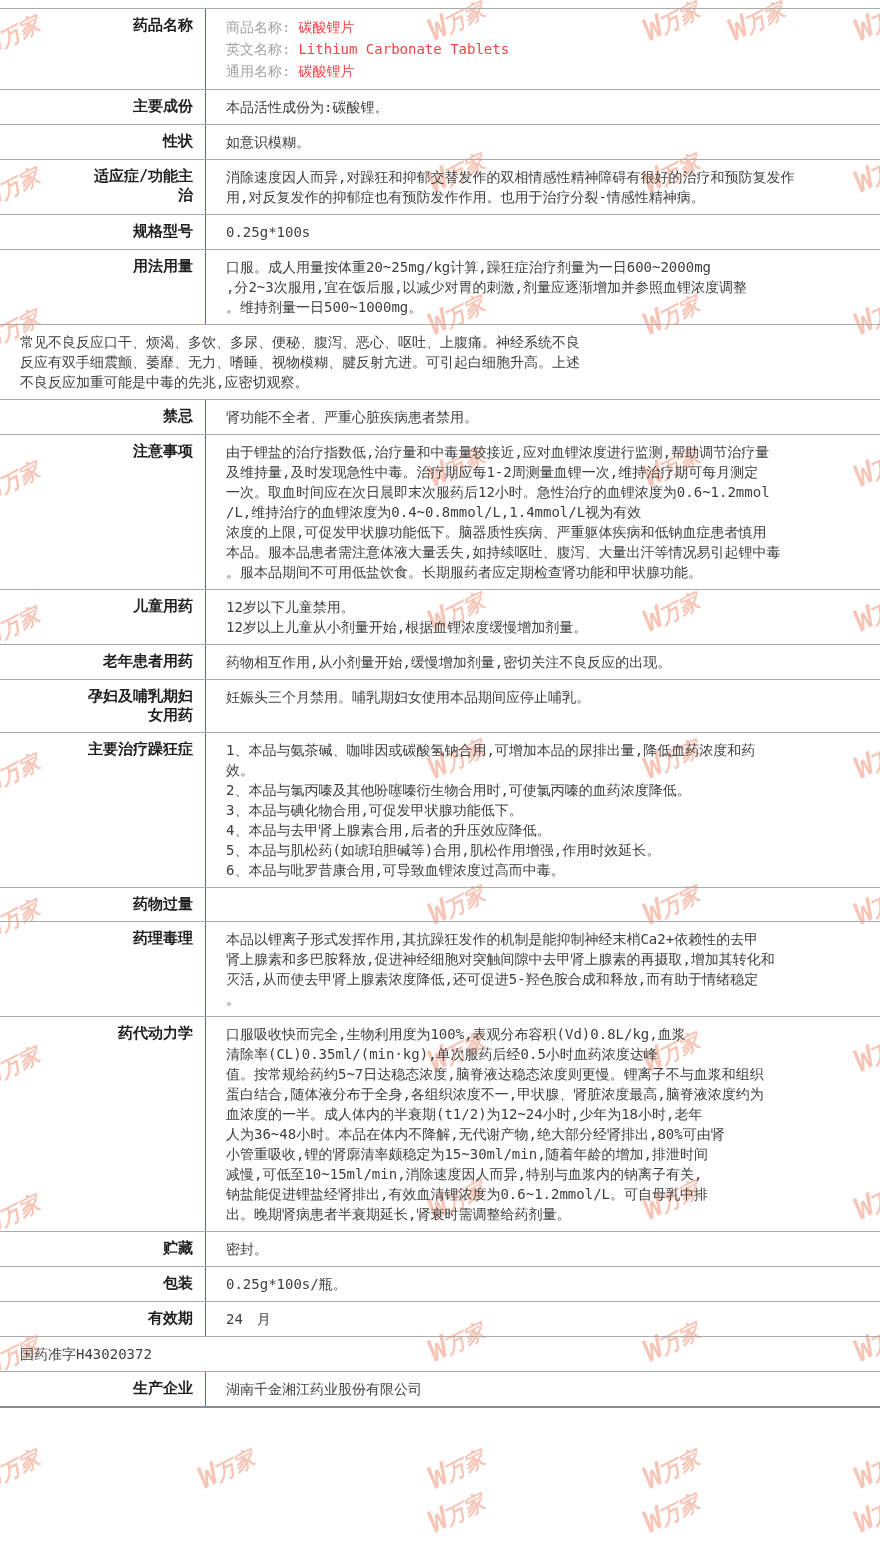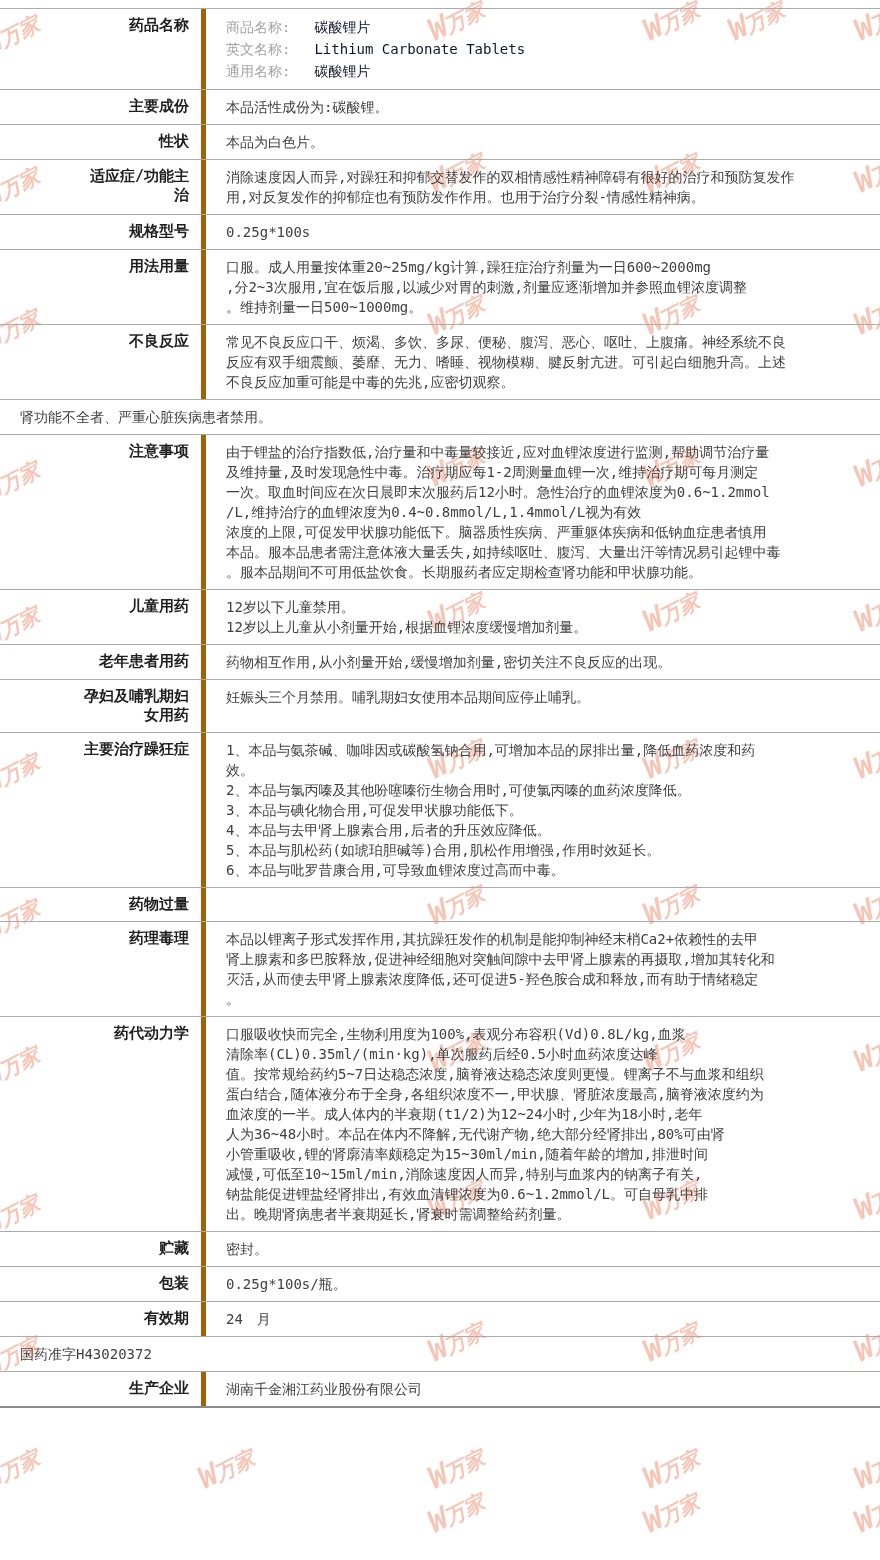"药品名称" .cell-label { border-right: 5px solid #a16207 -> 1px solid #a16207 }
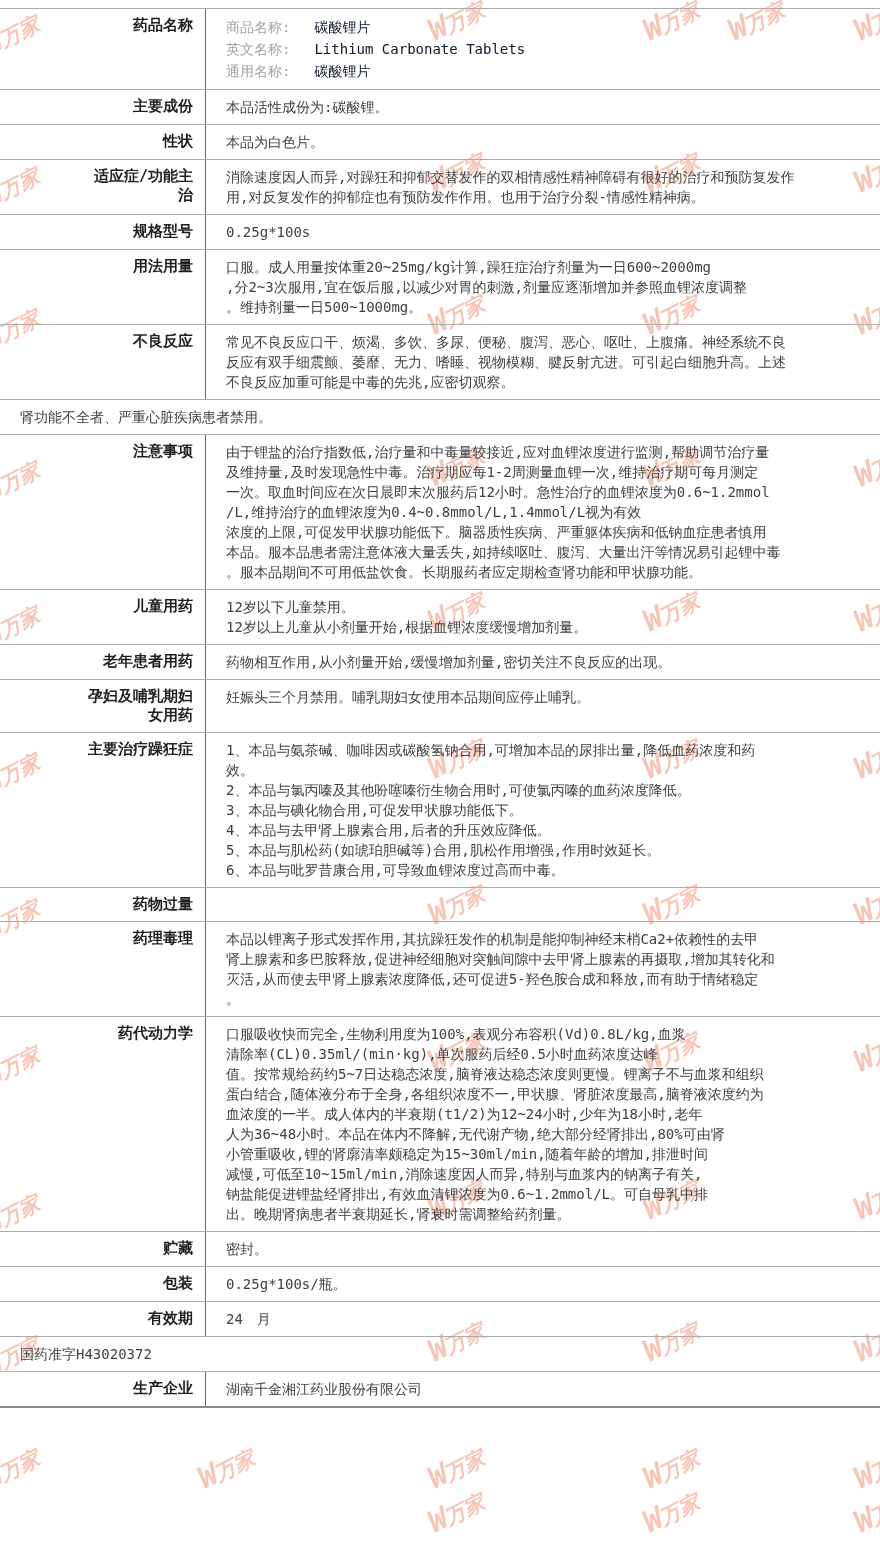"商品名称:" .sub-key { margin-right: 24px -> 8px }
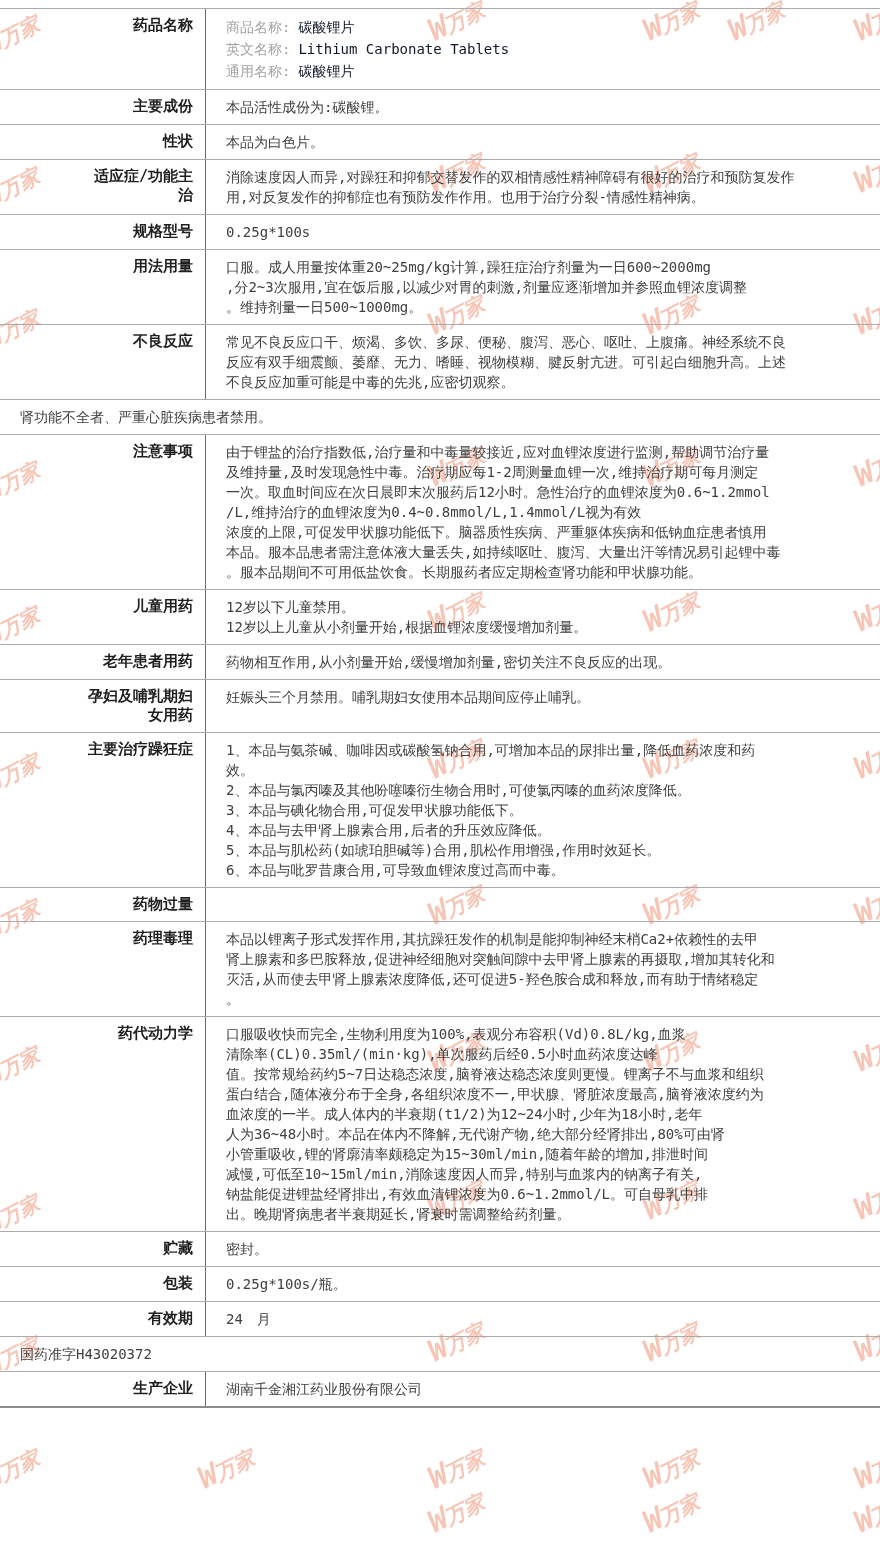"碳酸锂片" .sub-val { color: #0f172a -> #ef4444 }
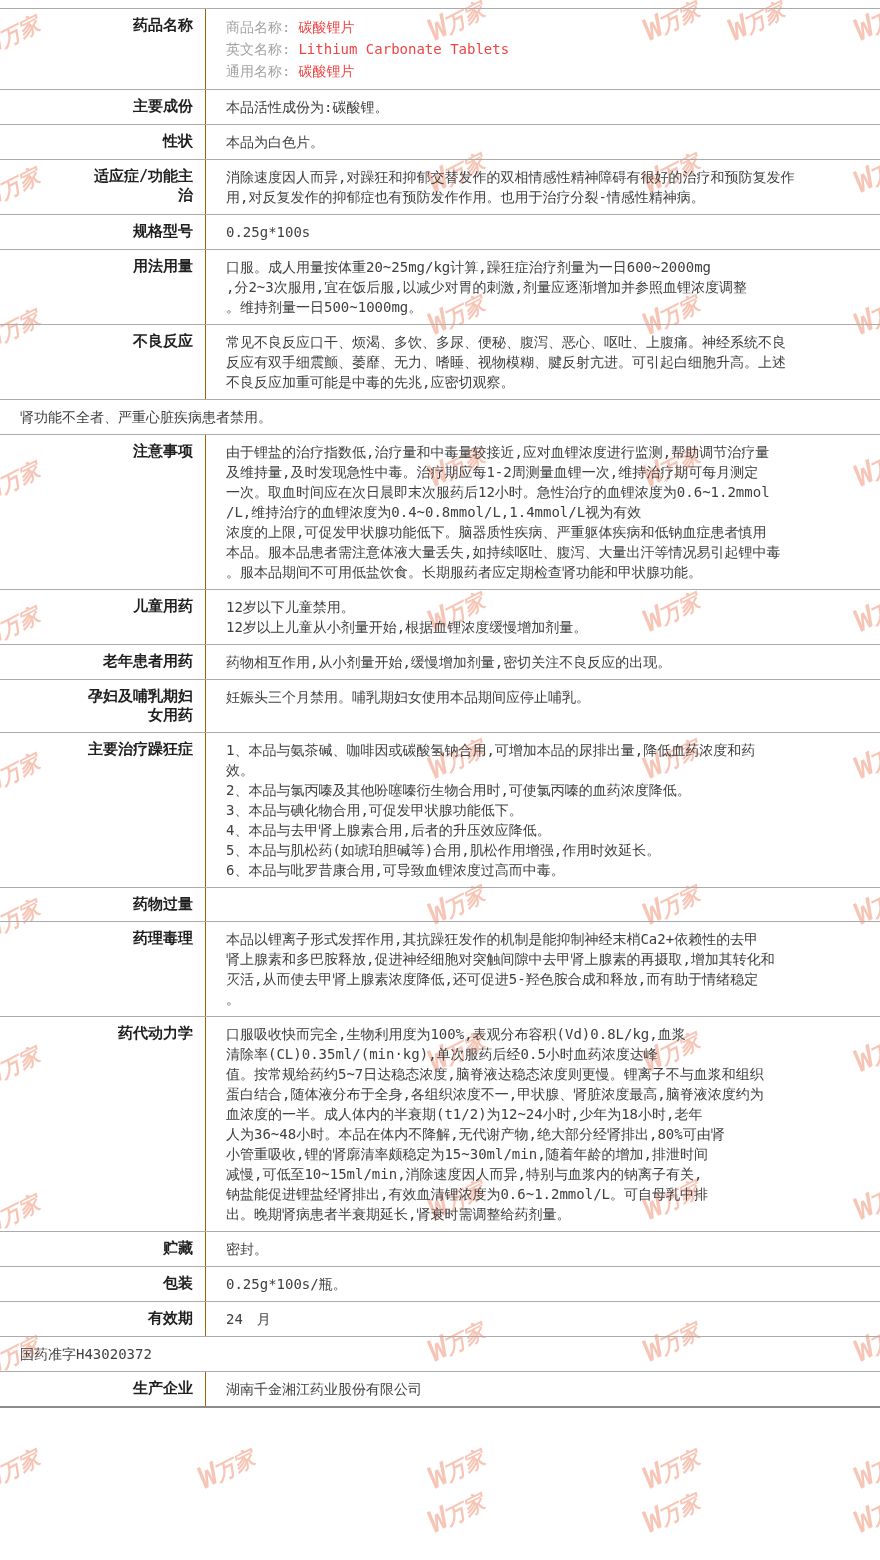"本品为白色片。" div.cell-content { text: 本品为白色片 -> 如意识模糊 }
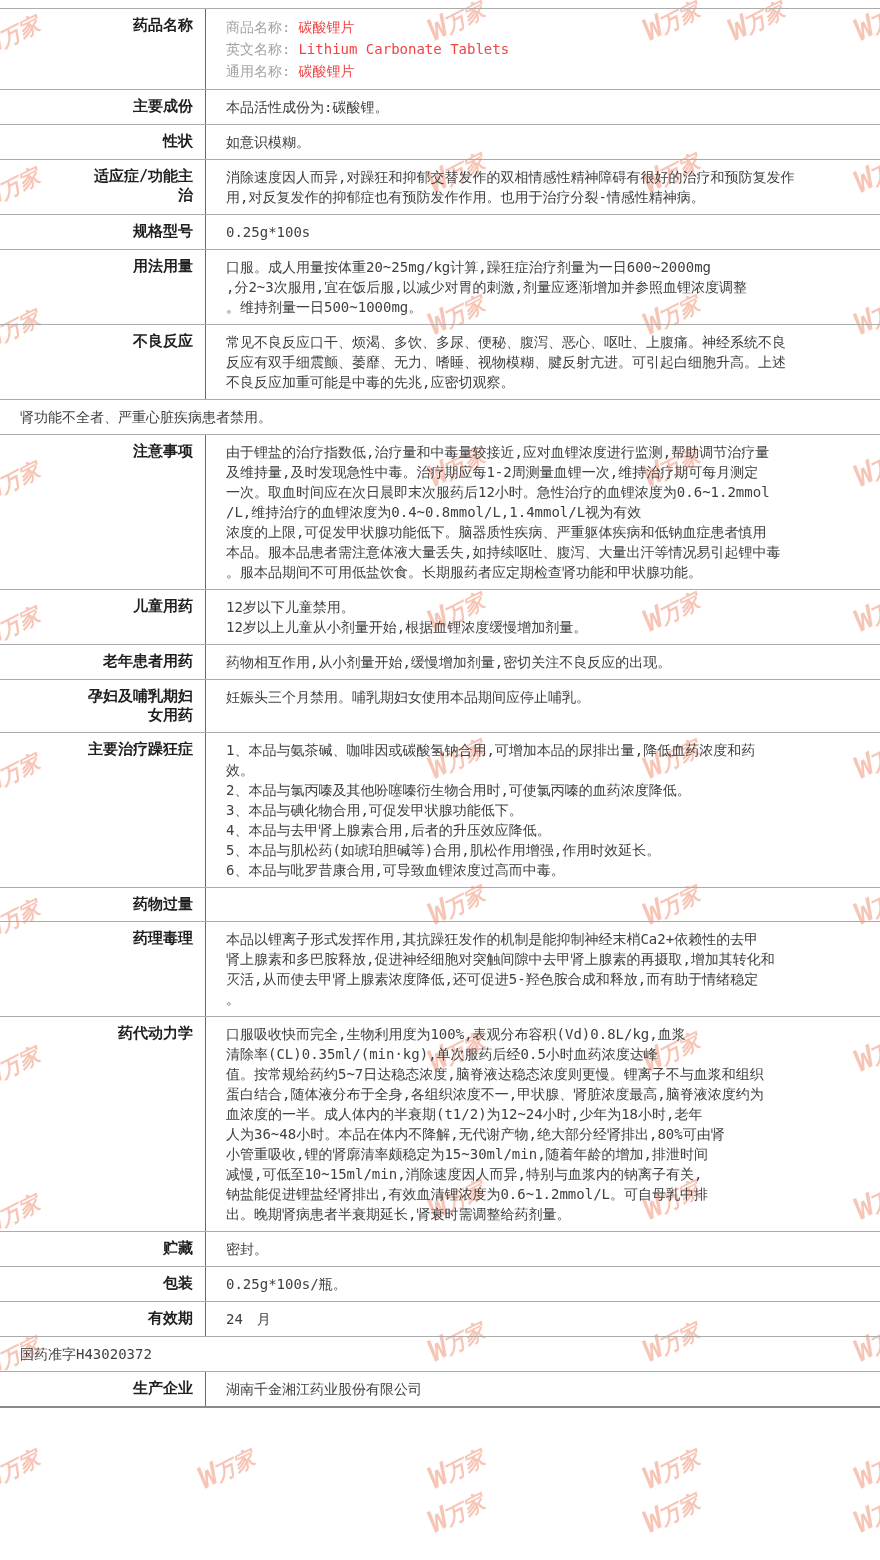"不良反应" div.cell-label { html: <div> <span>不良反应</span> </div> -> none }
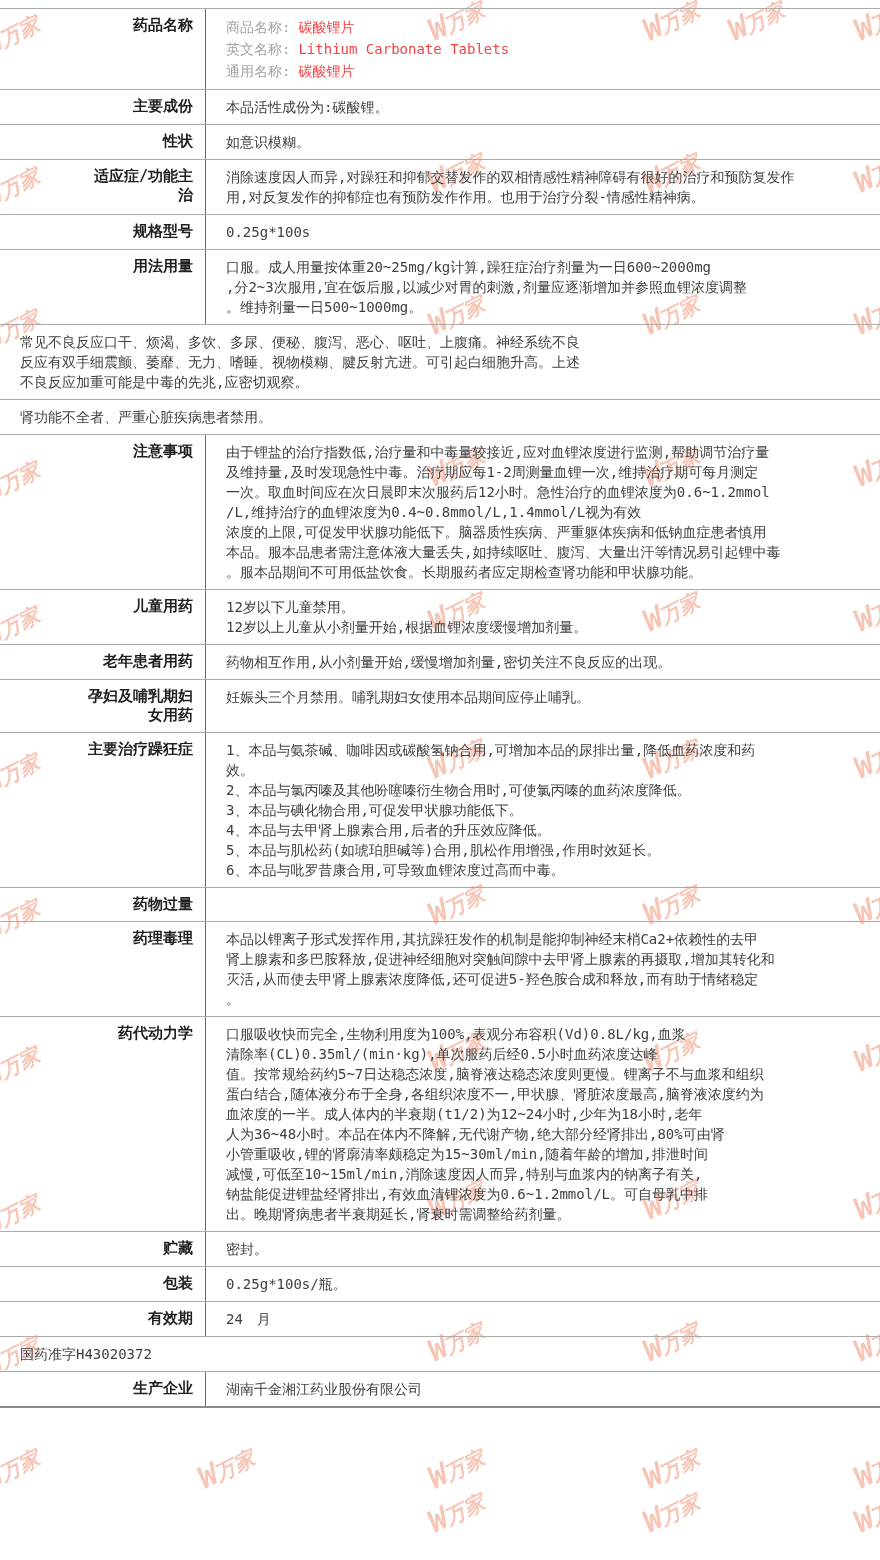"禁忌" div.cell-label { html: none -> <div> <span>禁忌</span> </div> }
